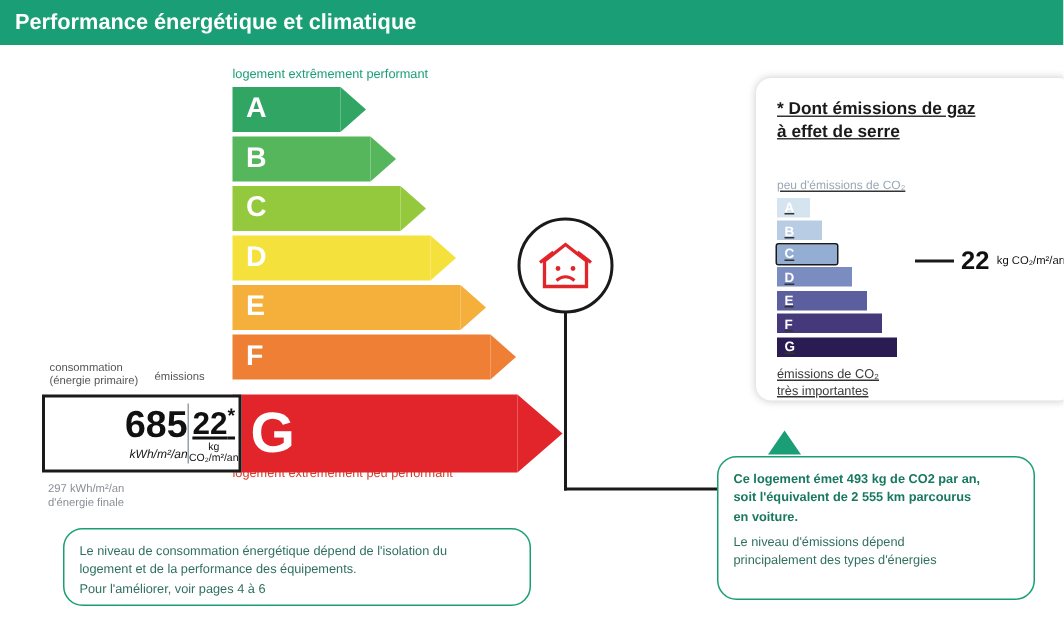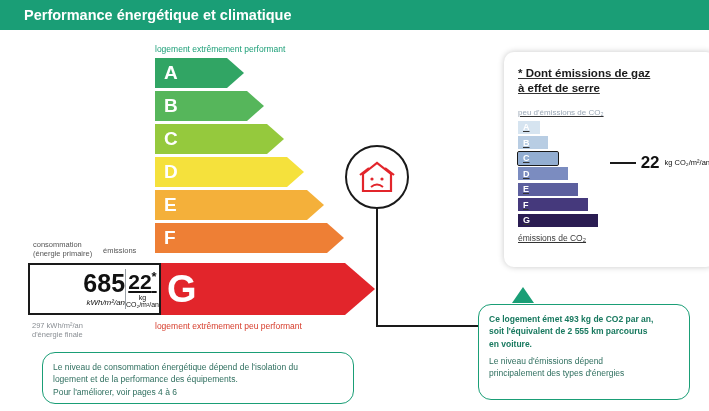"Performance énergétique et climatique" .header { padding-left: 24px -> 10px }
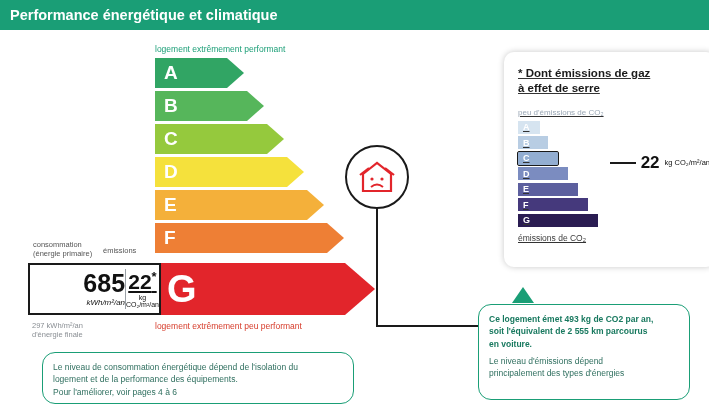"peu d'émissions de CO₂" .ges-sub-top { margin-top: 12px -> 23px }
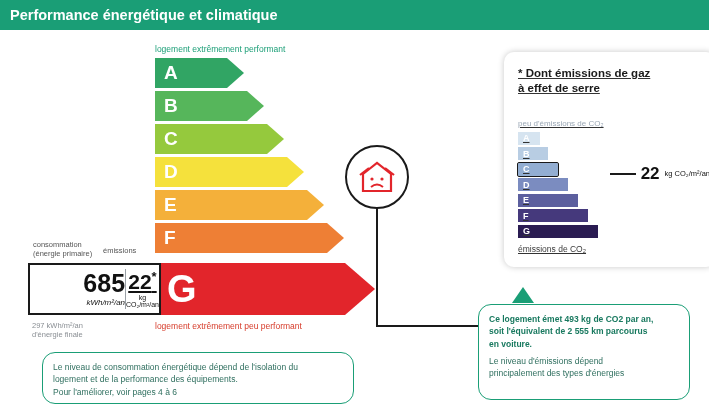"très importantes" div { html: none -> <div>très importantes</div> }
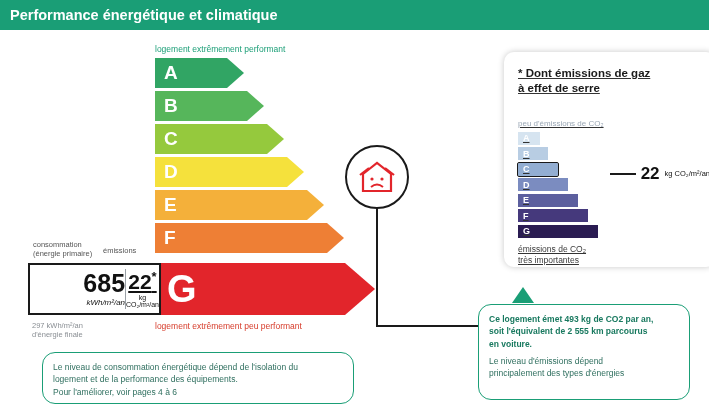"logement extrêmement peu performant" .ladder-caption-bottom { top: 321px -> 310px }
